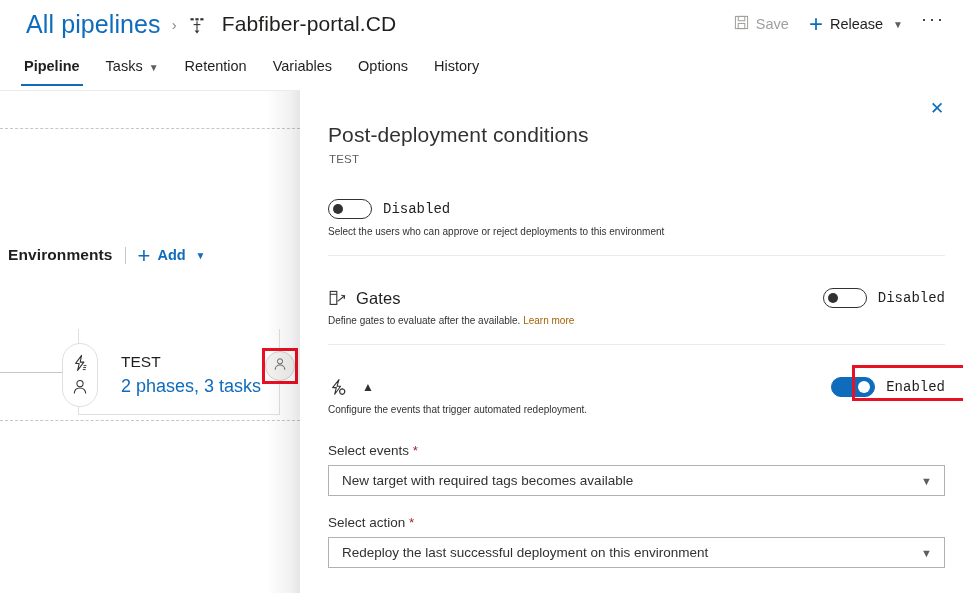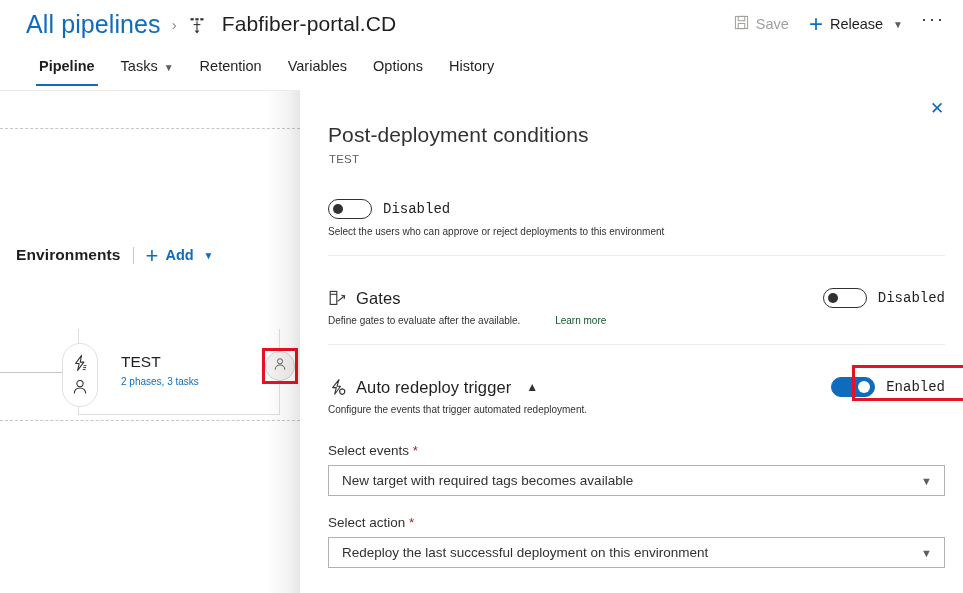"Pipeline" #tabstrip { padding-left: 26px -> 11px }
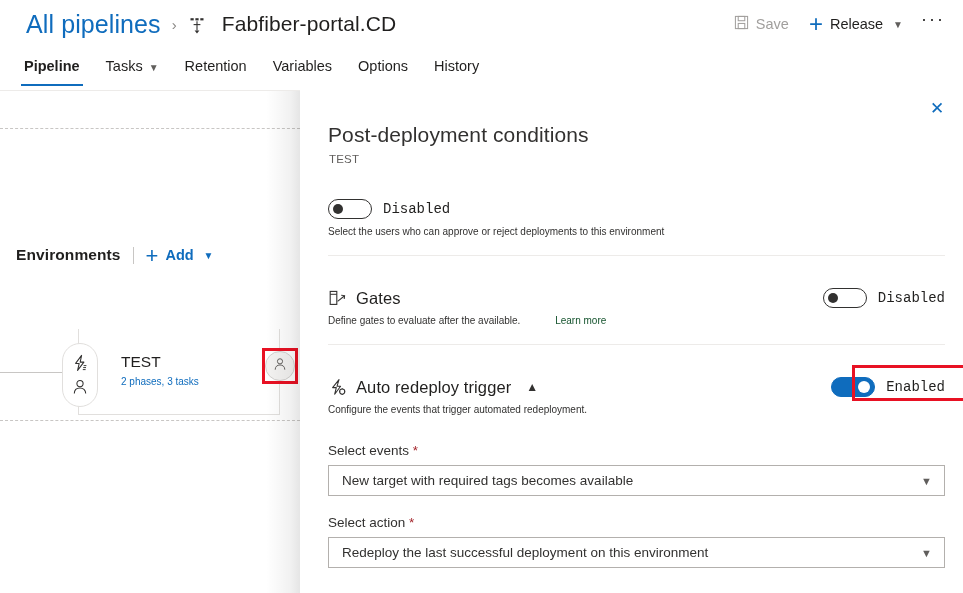"Environments" #env-header { left: 16px -> 8px }
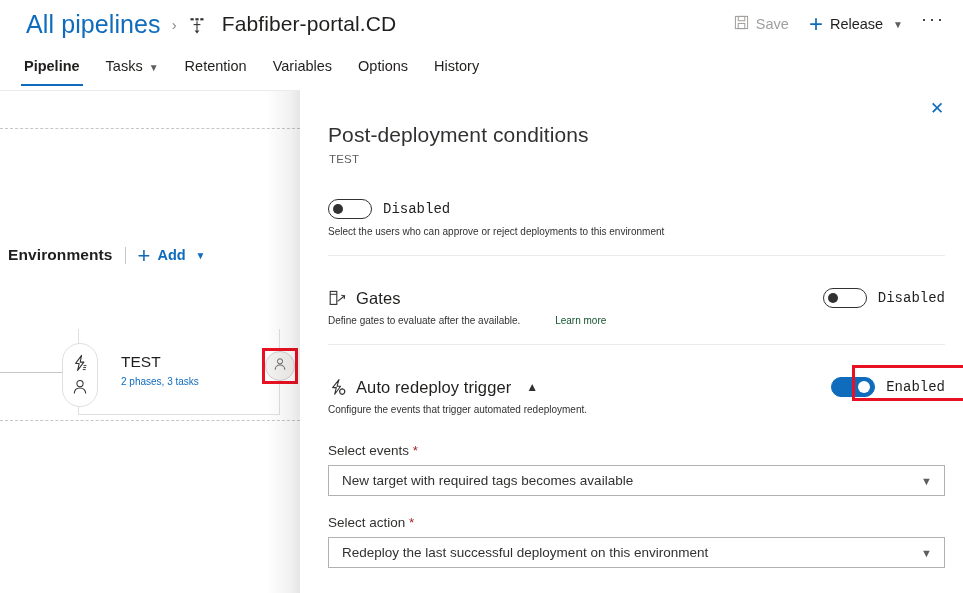"Learn more" .sec-desc a { color: #14532d -> #a16207; margin-left: 32px -> none }
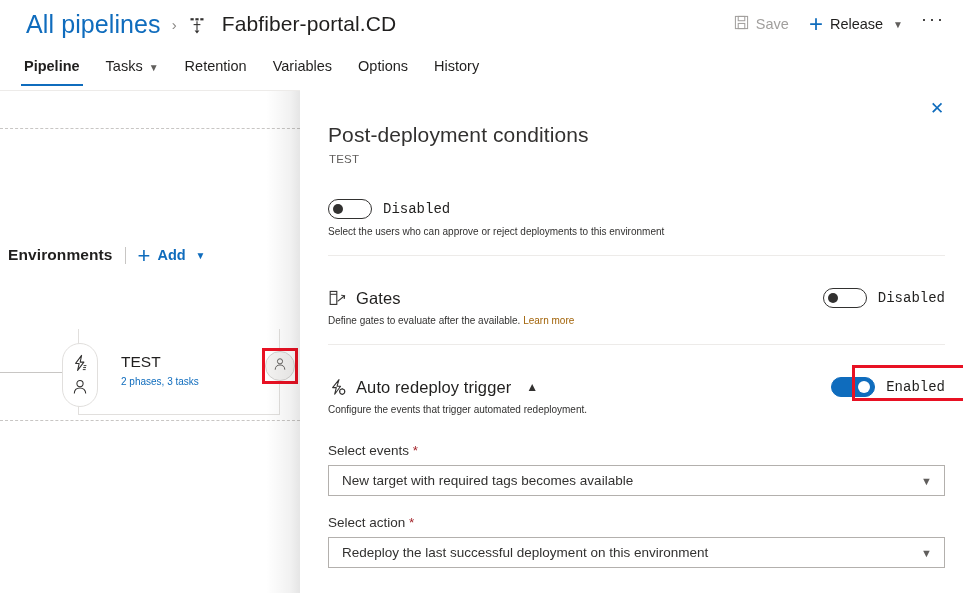"2 phases, 3 tasks" #env-sub { font-size: 10px -> 18px }
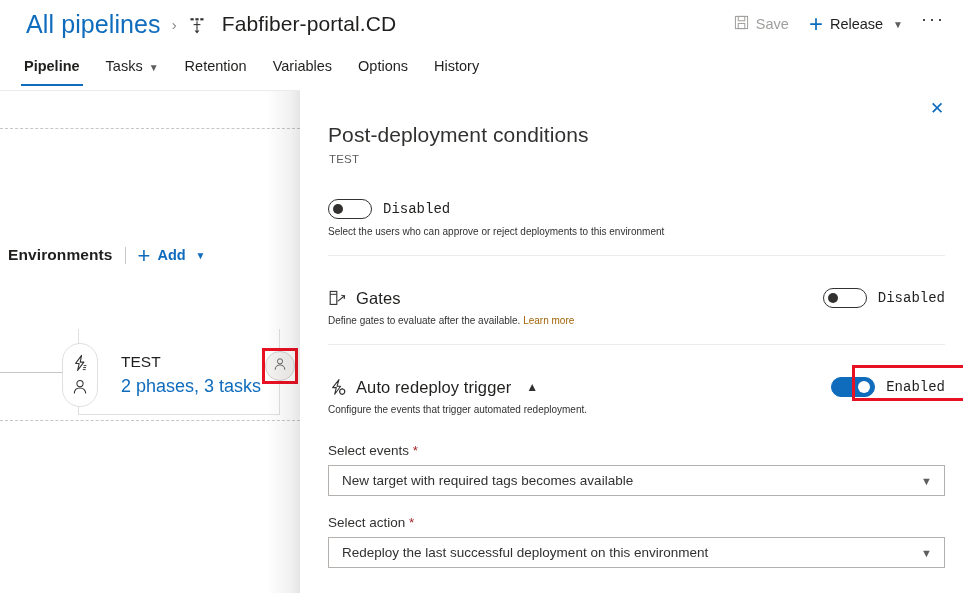"Auto redeploy trigger" span.sec-title { html: <span>Auto redeploy trigger</span> -> none }
